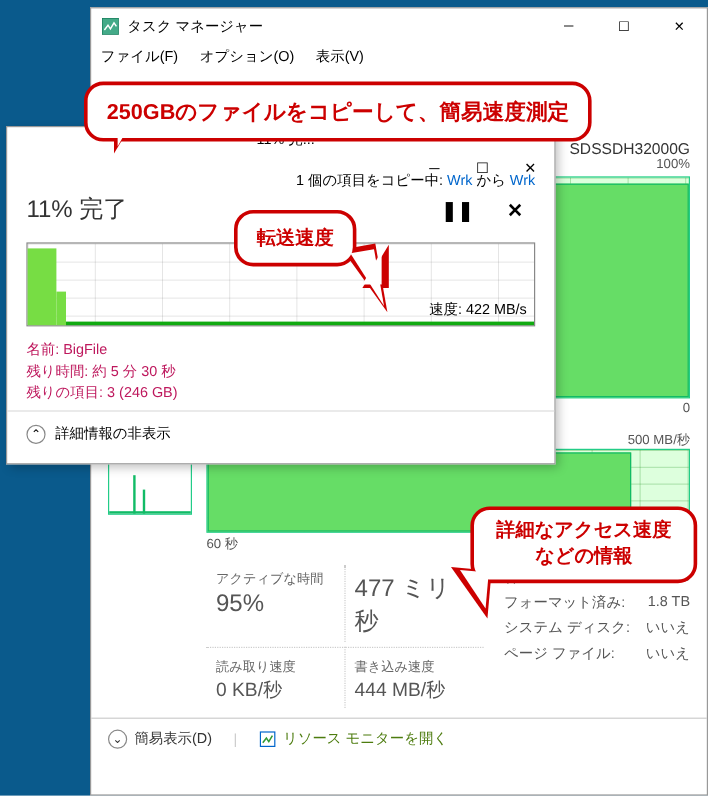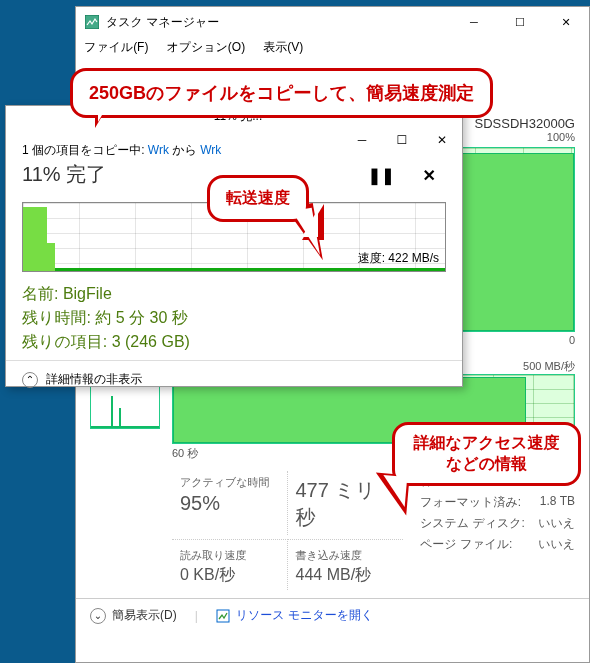"1 個の項目をコピー中: Wrk から Wrk" .copy-line1 { text-align: none -> right }
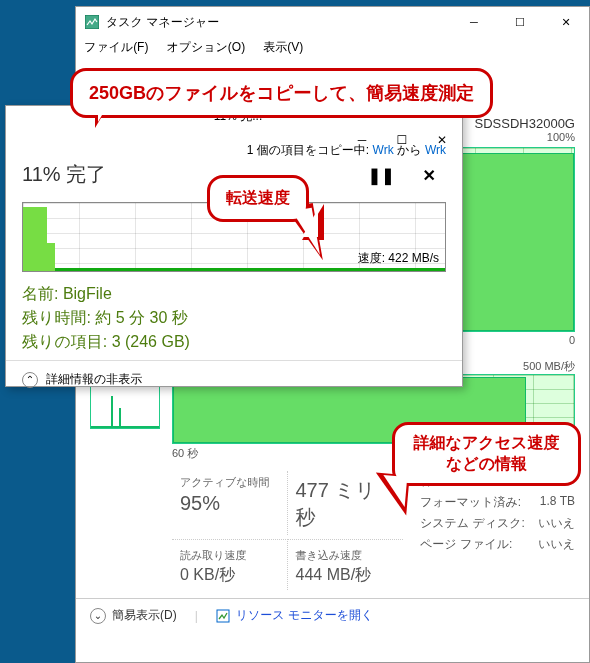"転送速度" .callout2 { left: 207px -> 195px }
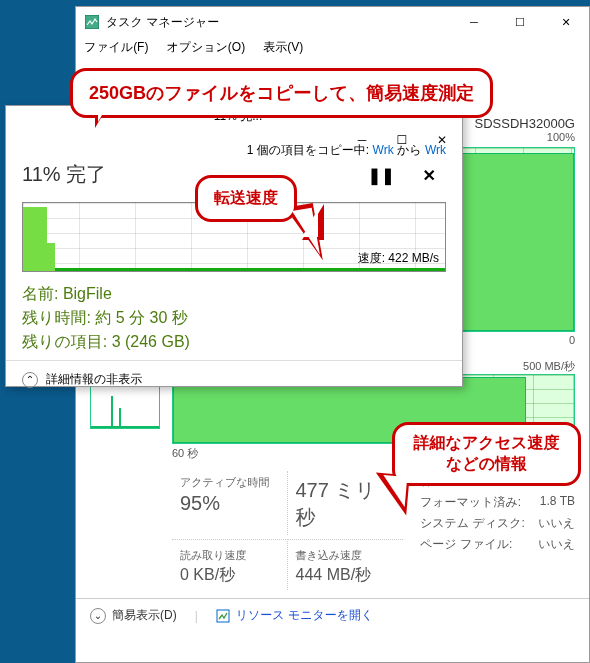"名前: BigFile" .copy-info { color: #4d7c0f -> #be185d; font-size: 16px -> 12px }
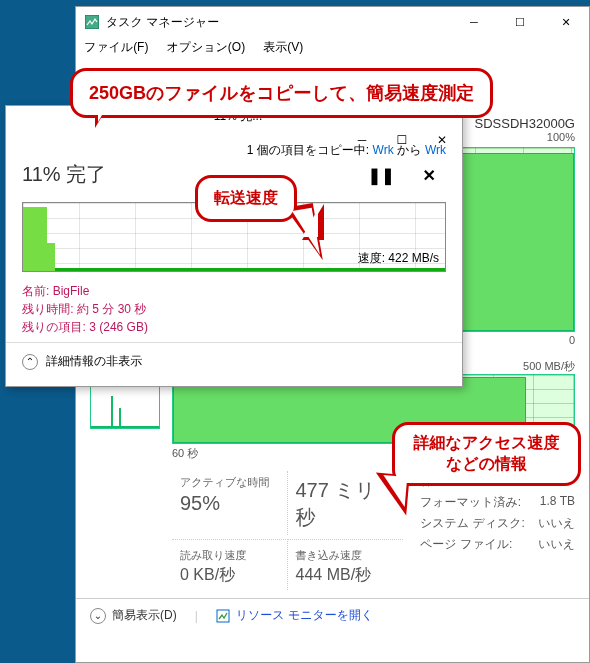"リソース モニターを開く" .link-text { color: #1d4ed8 -> #4d7c0f }
